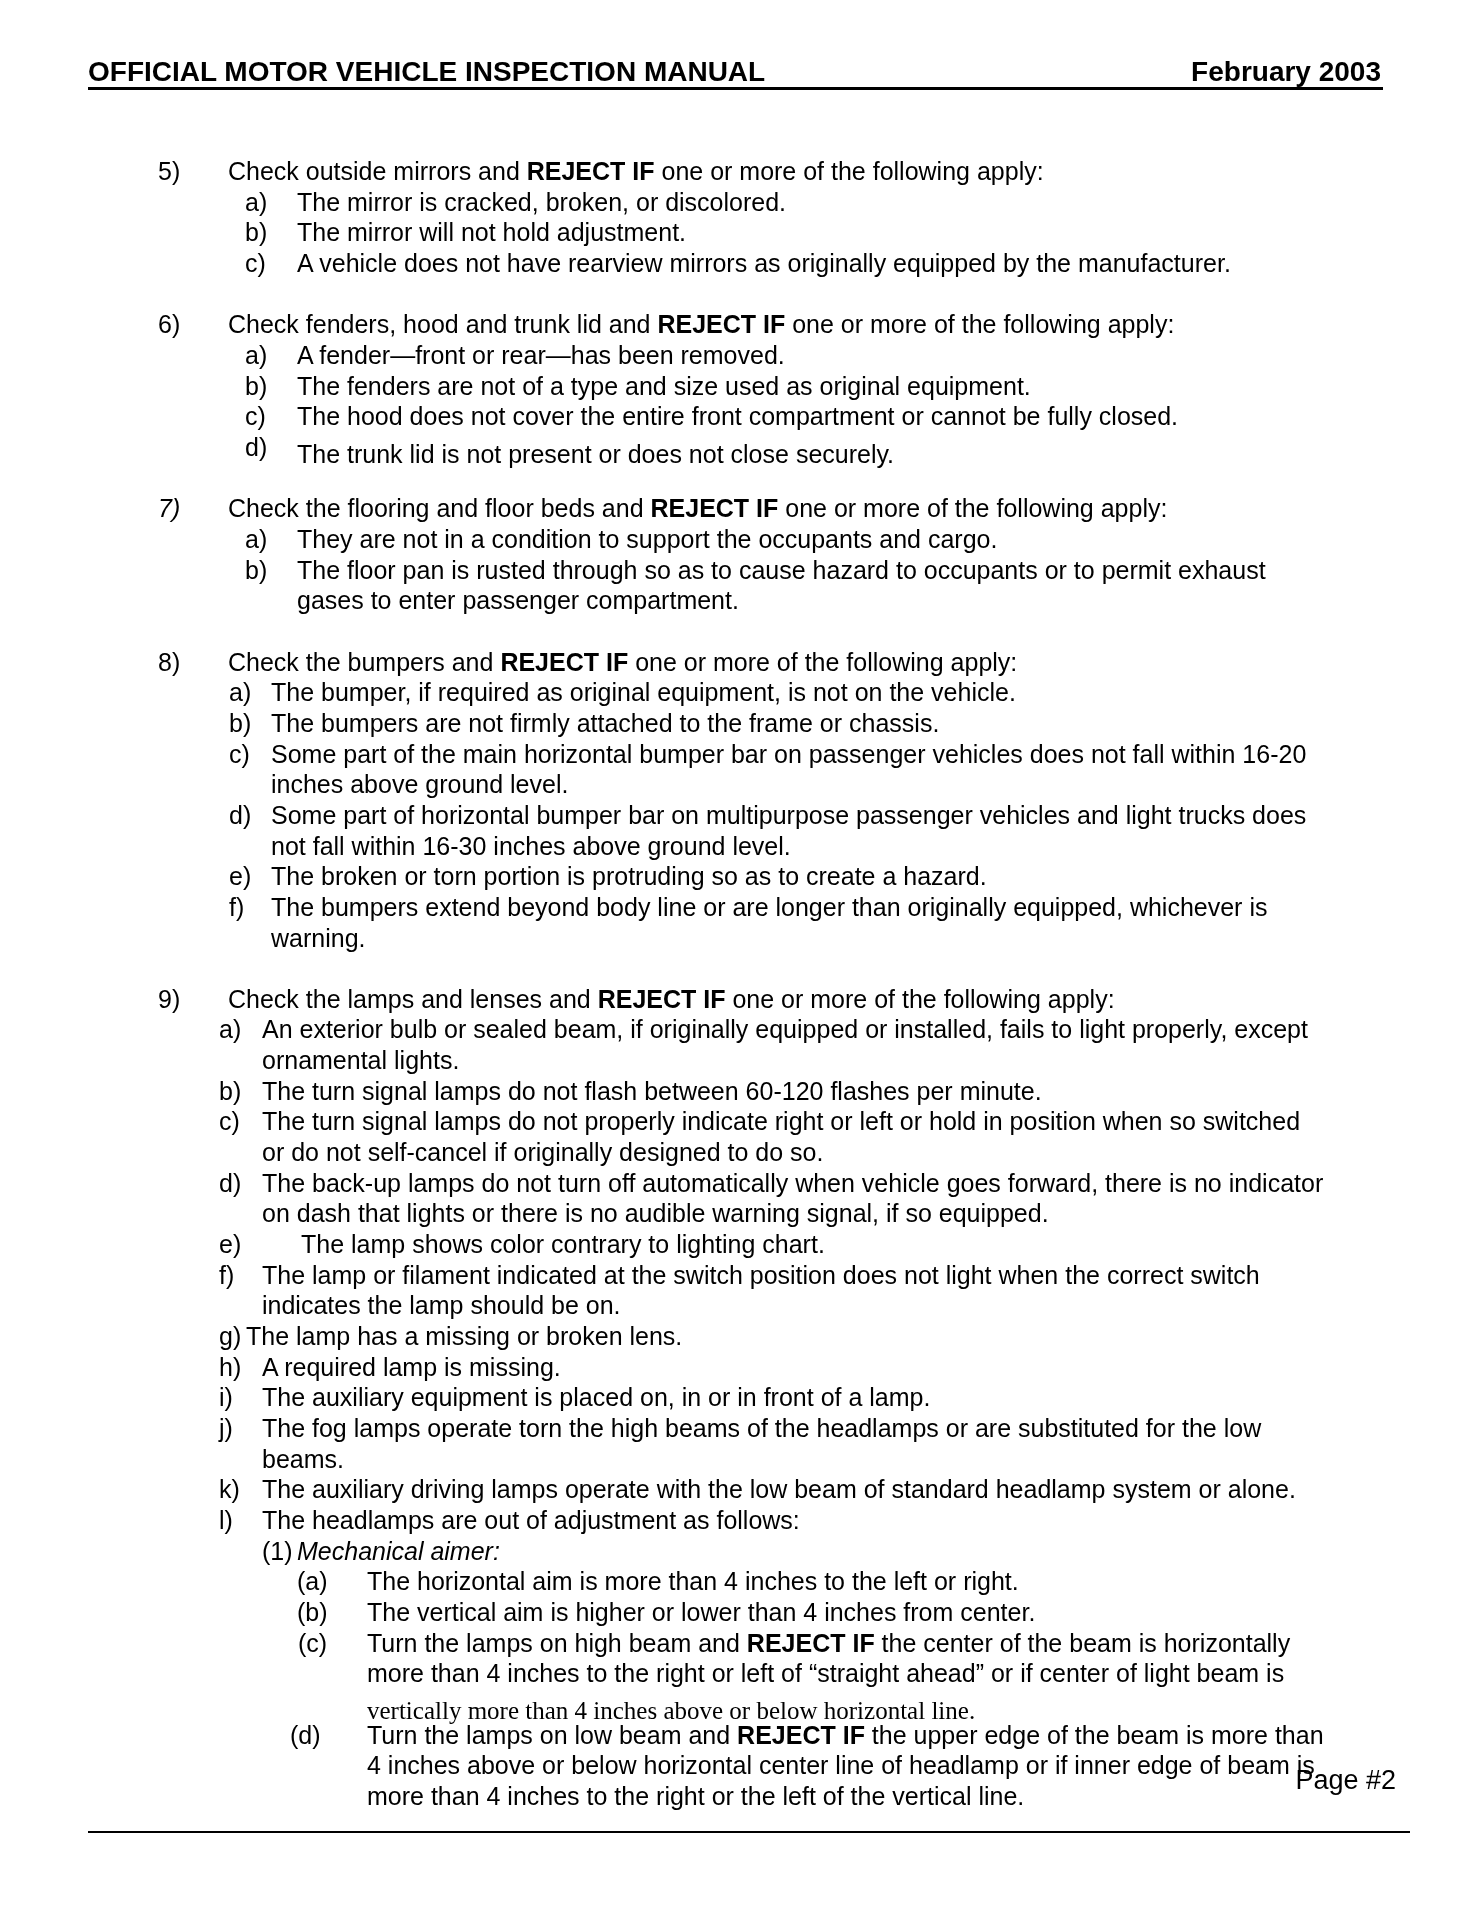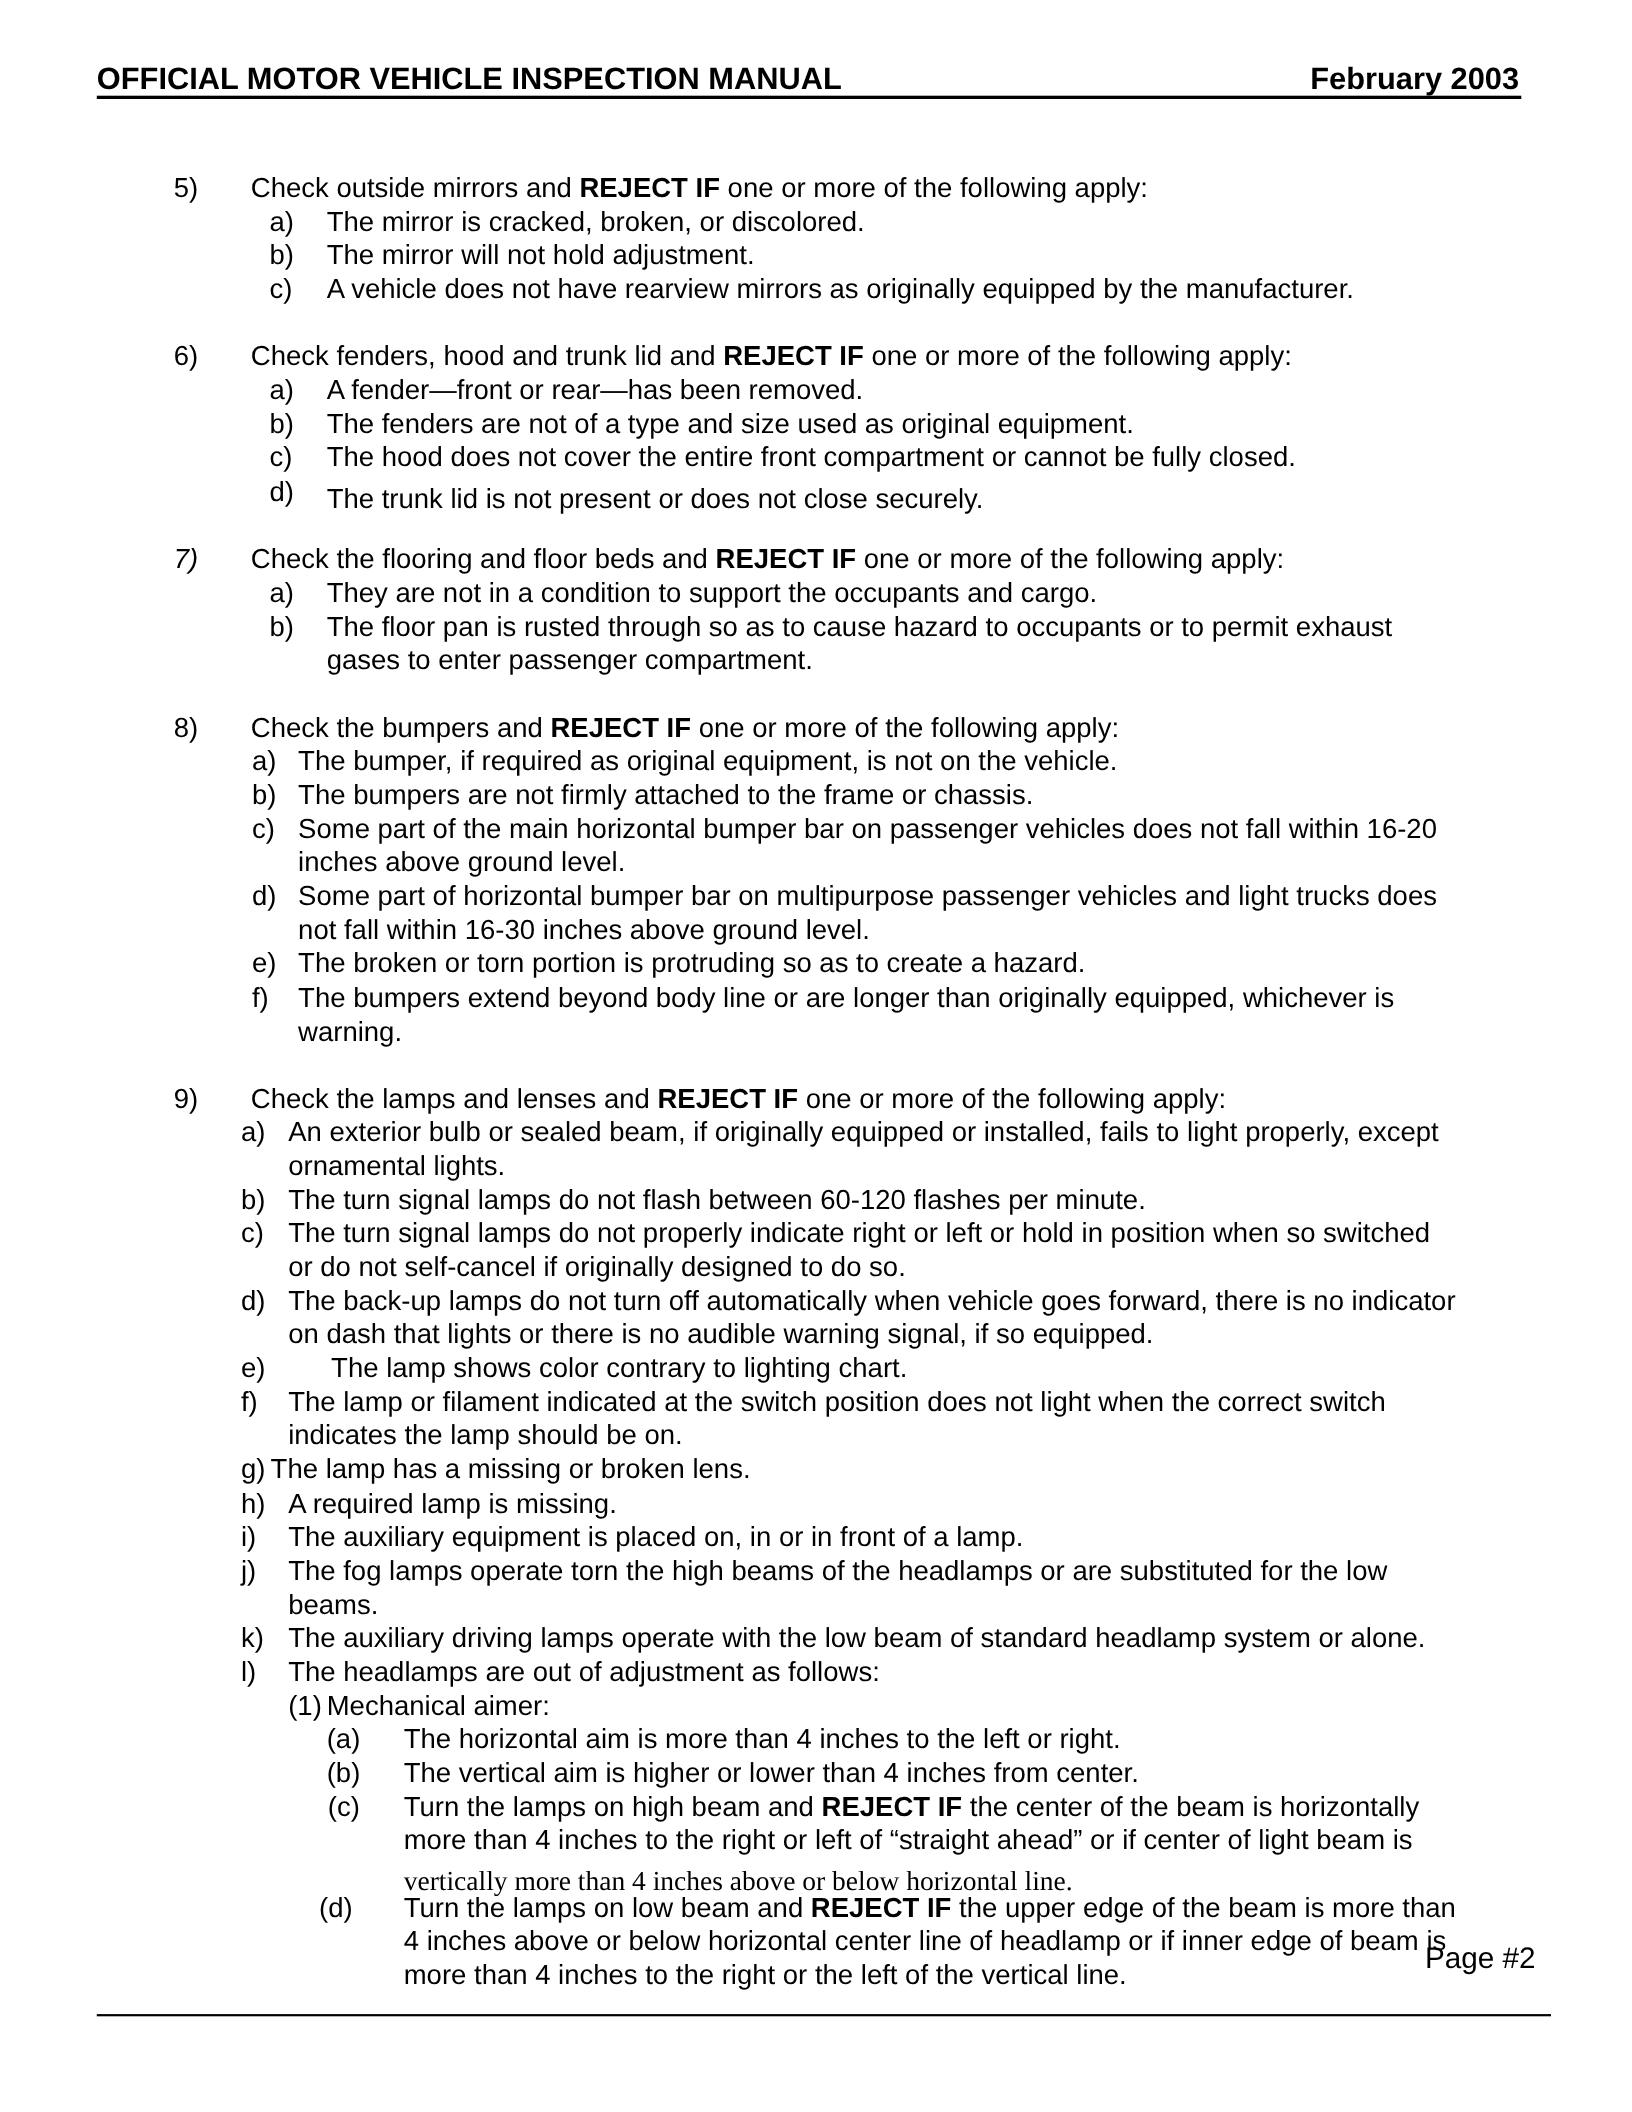"Mechanical aimer:" div.ln { font-style: none -> italic }
